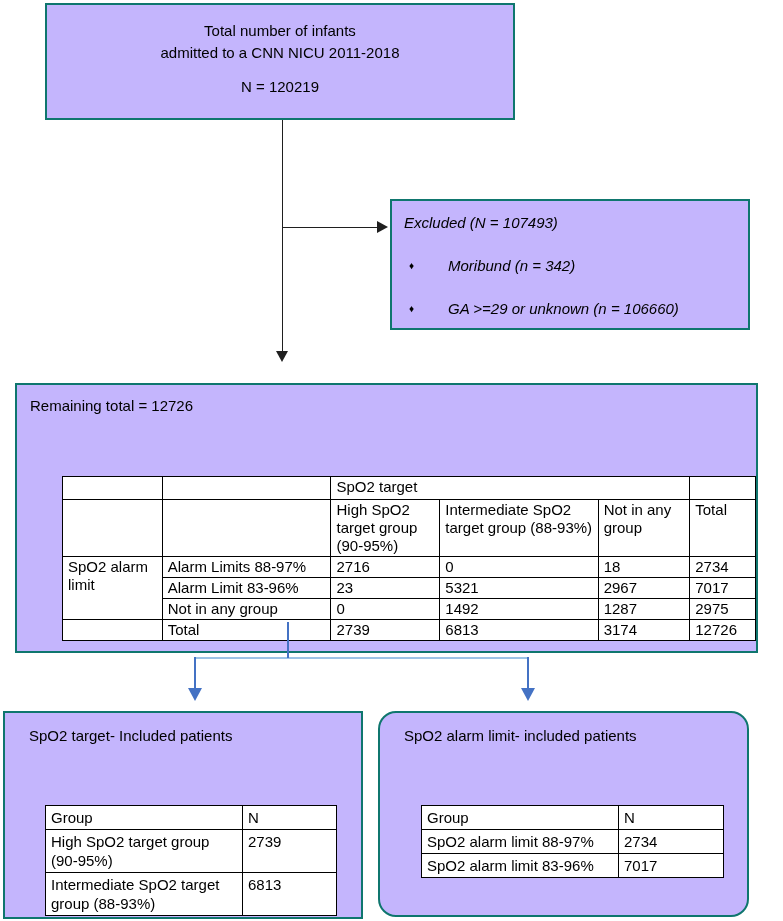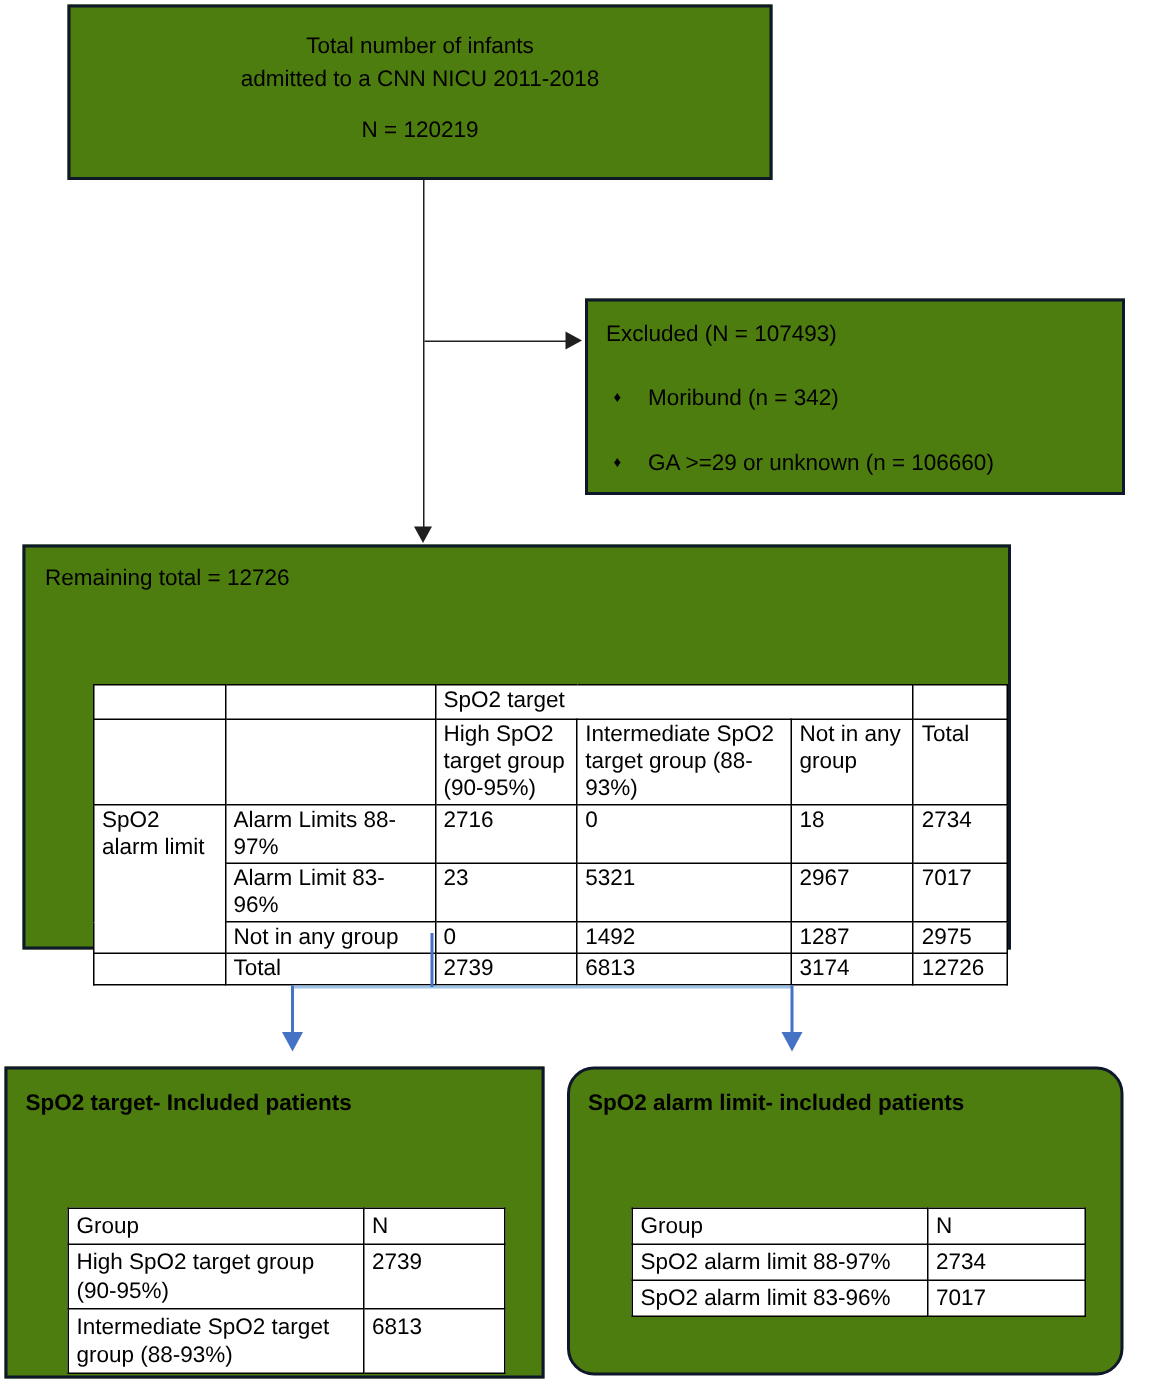"Total number of infants" .box { background: #4d7c0f -> #c4b5fd; border: 2px solid #0f172a -> 2px solid #0f766e }
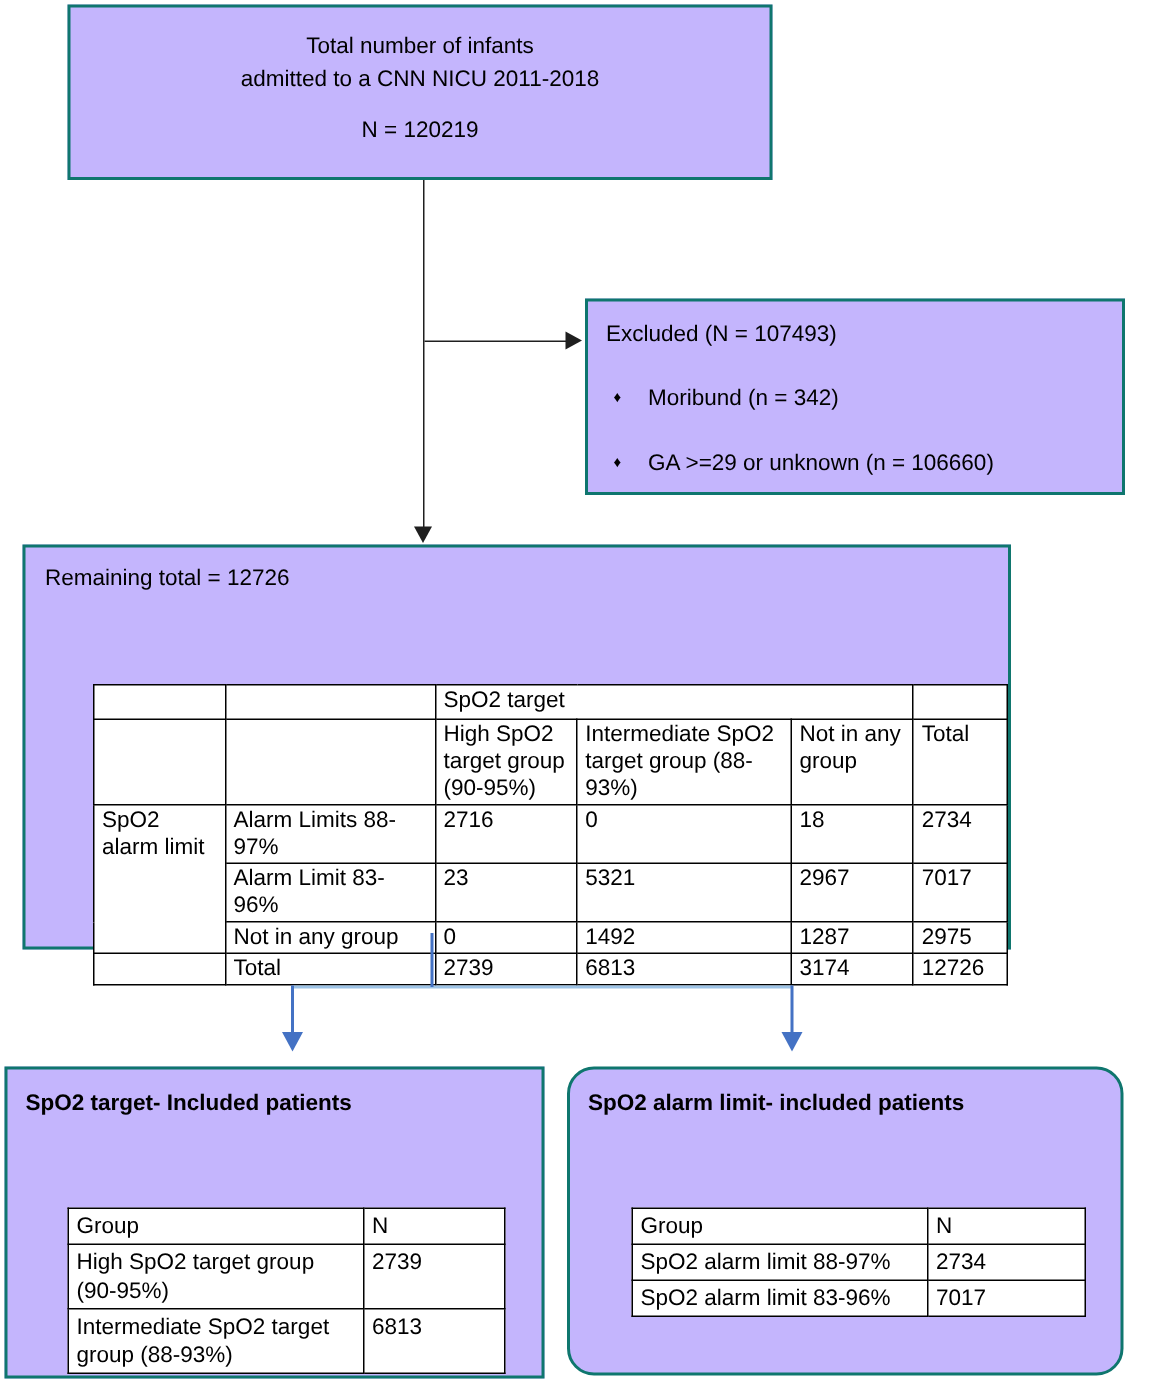"Excluded (N = 107493)" .excluded-box { font-style: none -> italic }
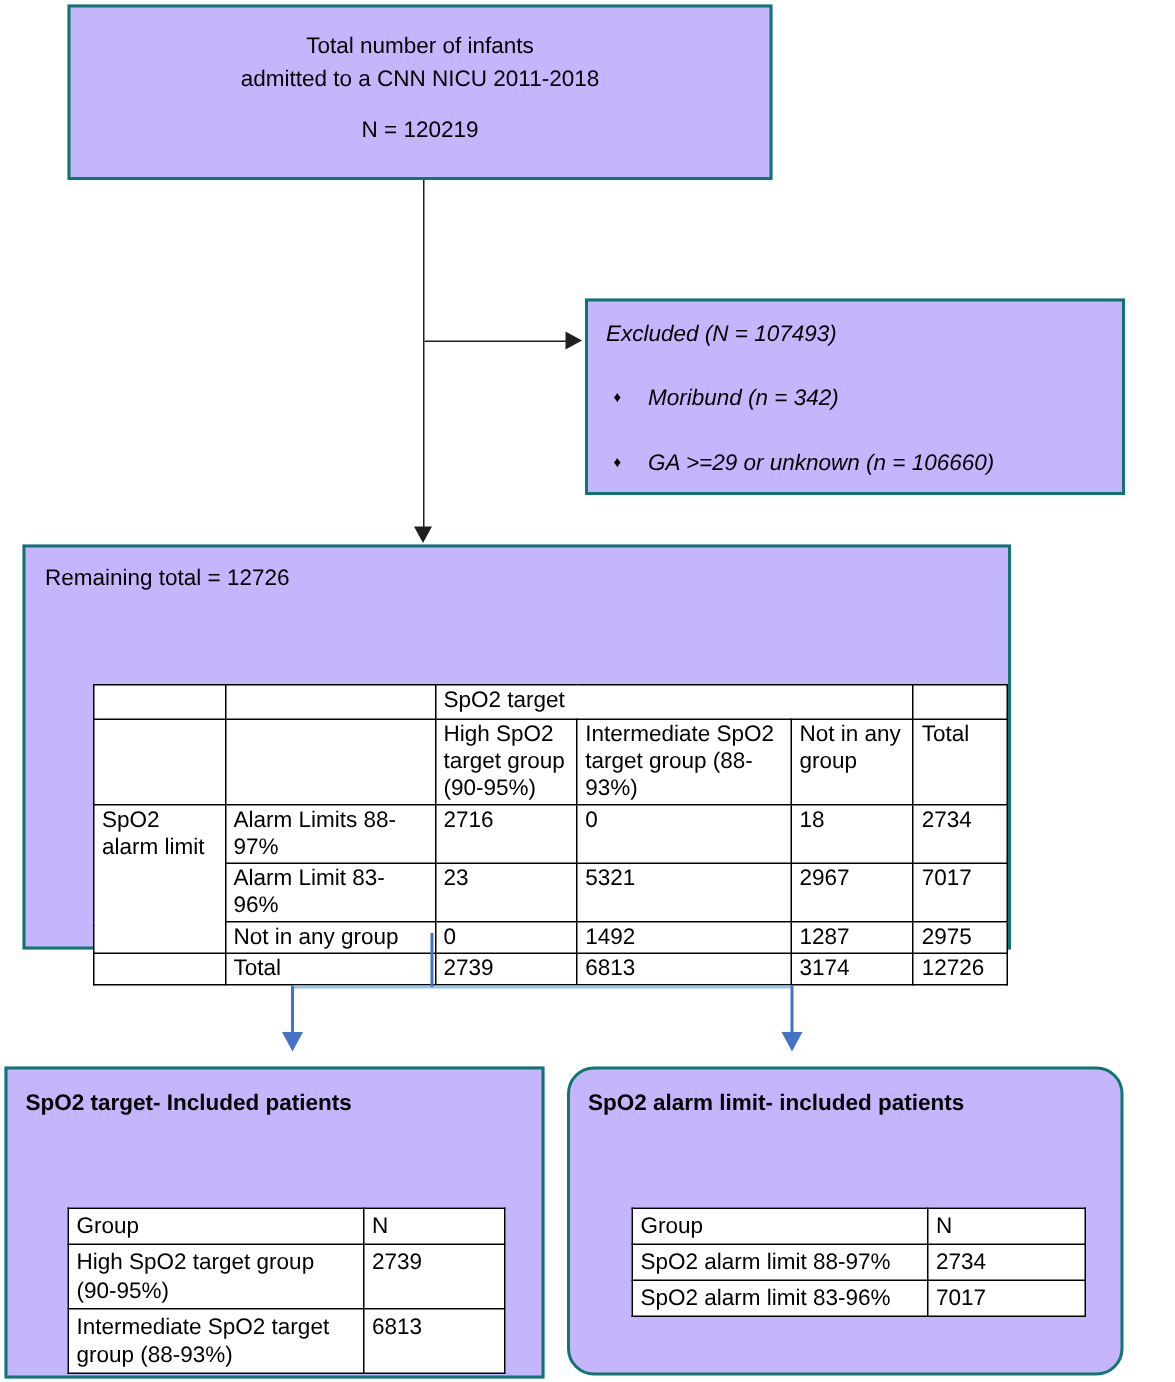"Moribund (n = 342)" .excl-item .itext { margin-left: none -> 16px }
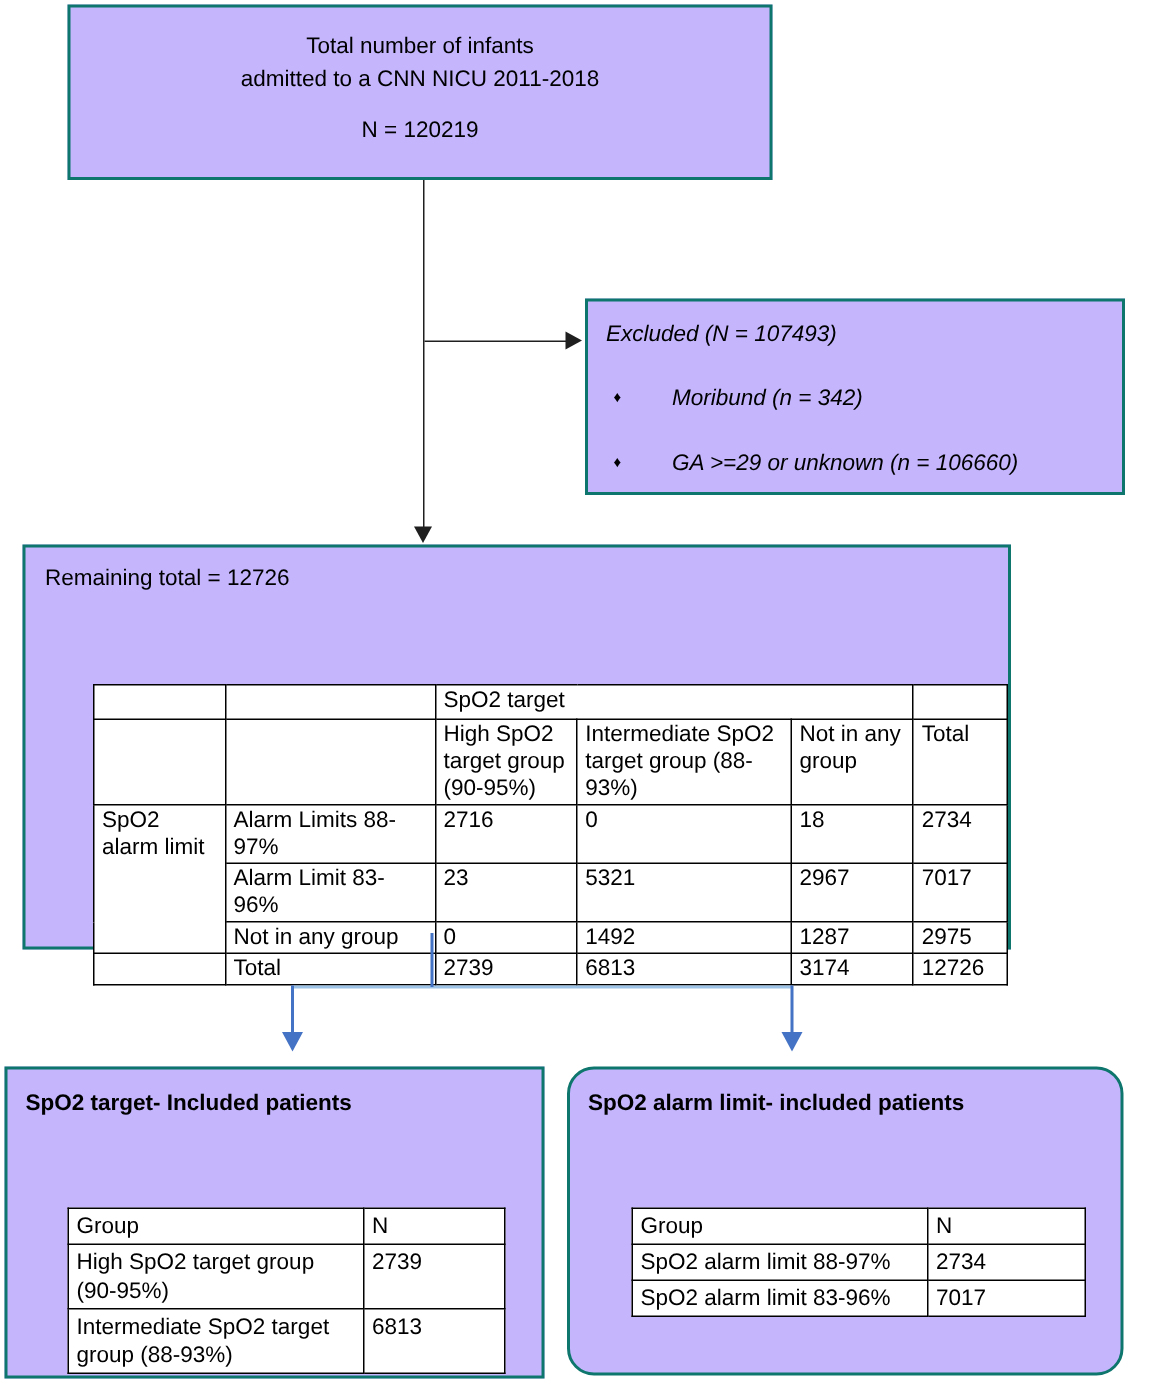"Remaining total = 12726" .remaining-box { top: 363px -> 383px; width: 659px -> 743px }
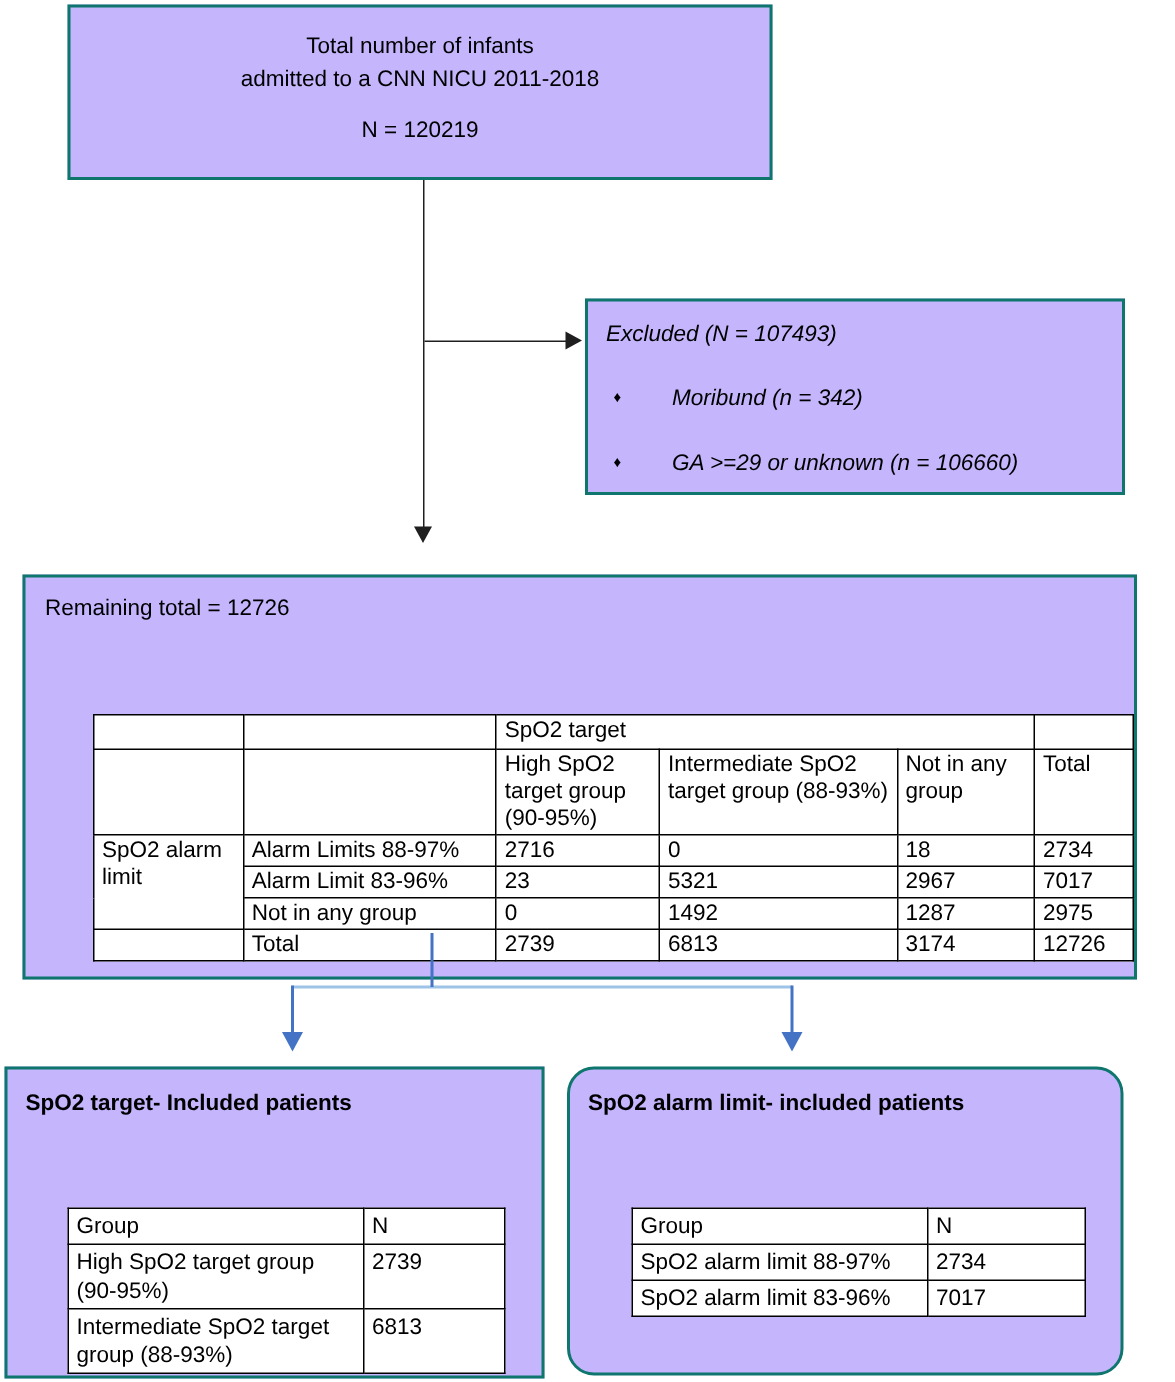"SpO2 target- Included patients" .bbox-title { font-weight: bold -> none; left: 12px -> 24px }
